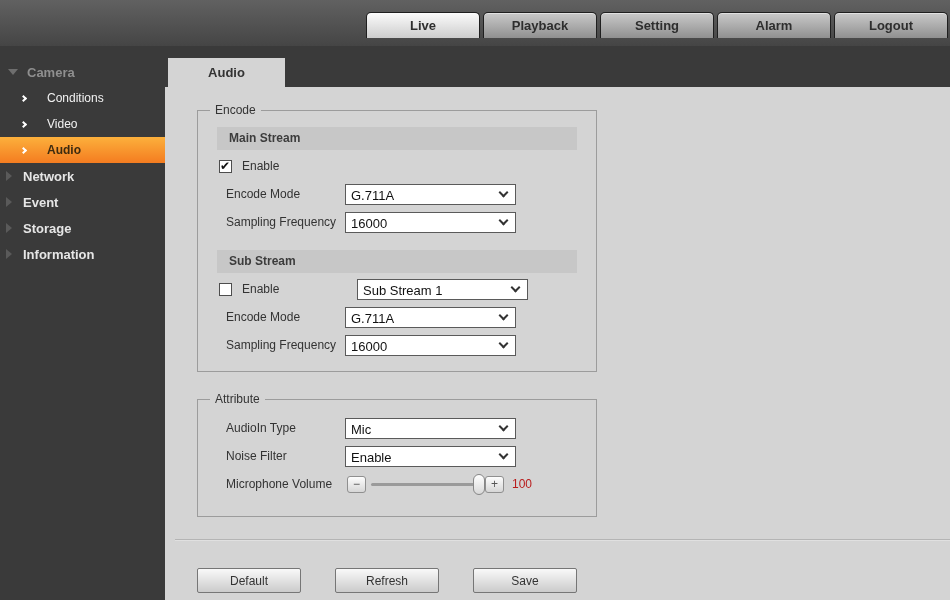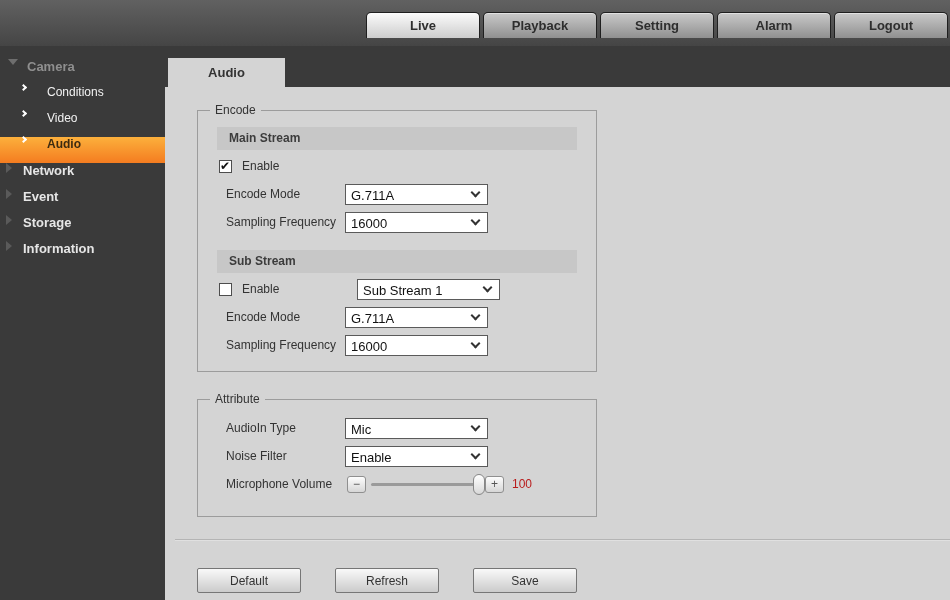"Camera" .nav-cat, .nav-sub { align-items: none -> center }
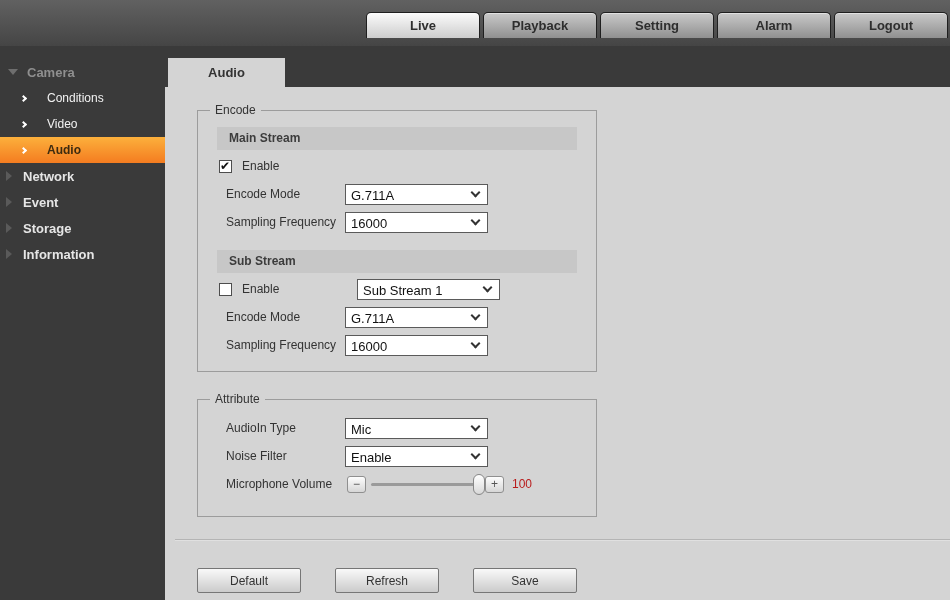"G.711A" .selbox { width: 143px -> 171px }
